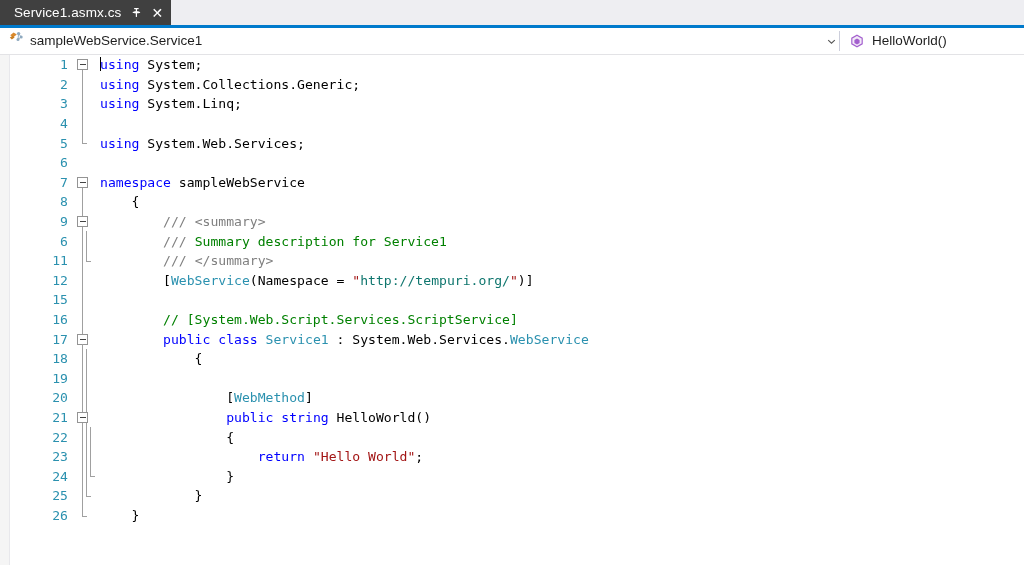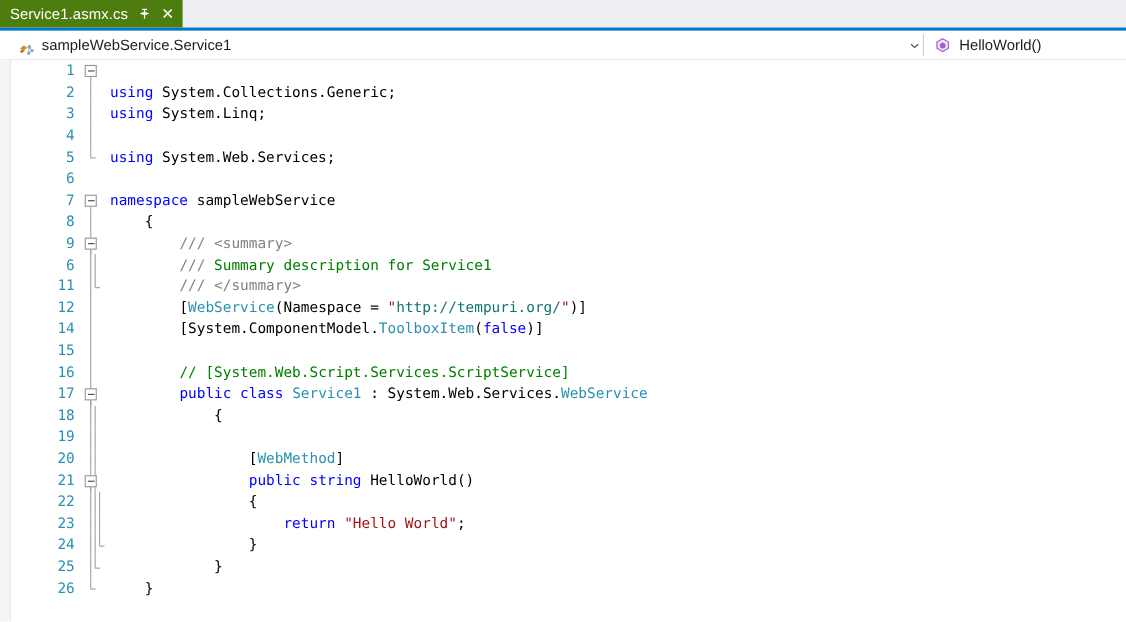"Service1.asmx.cs" .tab-item { background: #4d7c0f -> #404040; padding: 0 7px 0 9px -> 0 7px 0 14px }
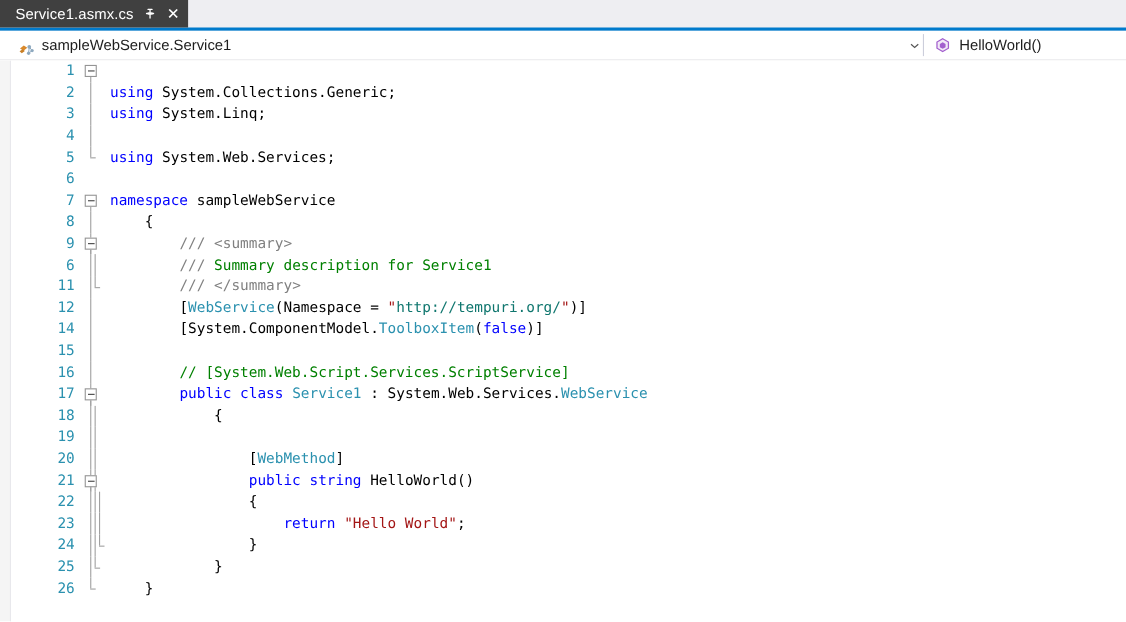"sampleWebService.Service1" .nav-left { align-items: flex-end -> flex-start; padding-left: 15px -> 7px }
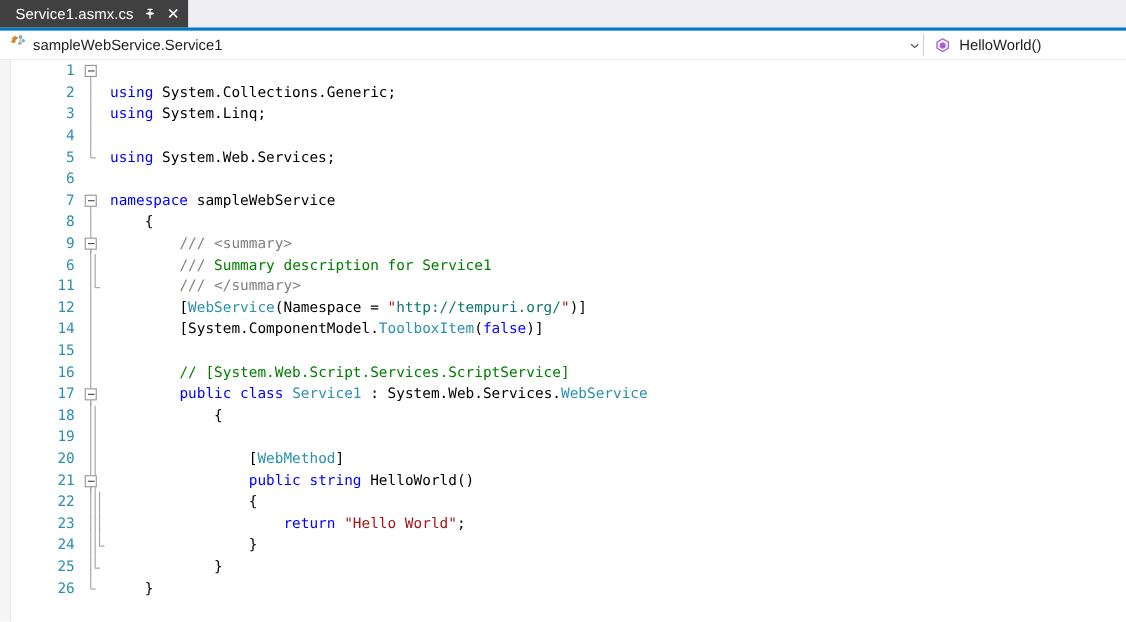"using System;" div.code-text { html: none -> <div><span></span><span>using</span><span> System;</span></div> }
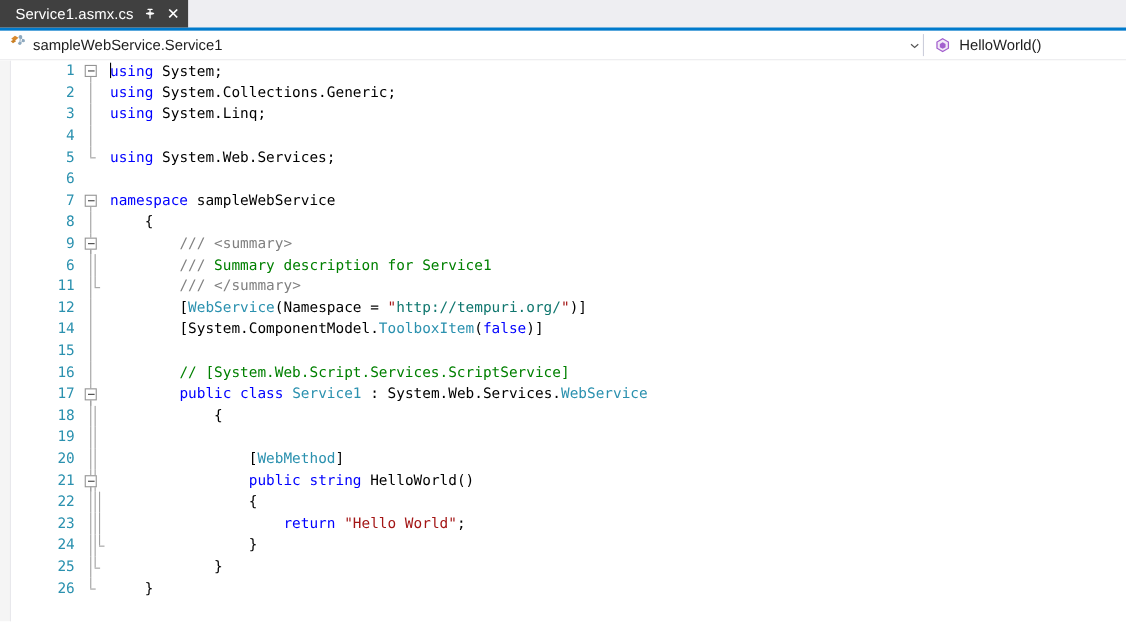"14" div.code-line { html: <div><div>14</div><div><span></span></div><div> <span>[System.ComponentModel.</span><span>ToolboxItem</span><span>(</span><span>false</span><span>)]</span></div></div> -> none }
